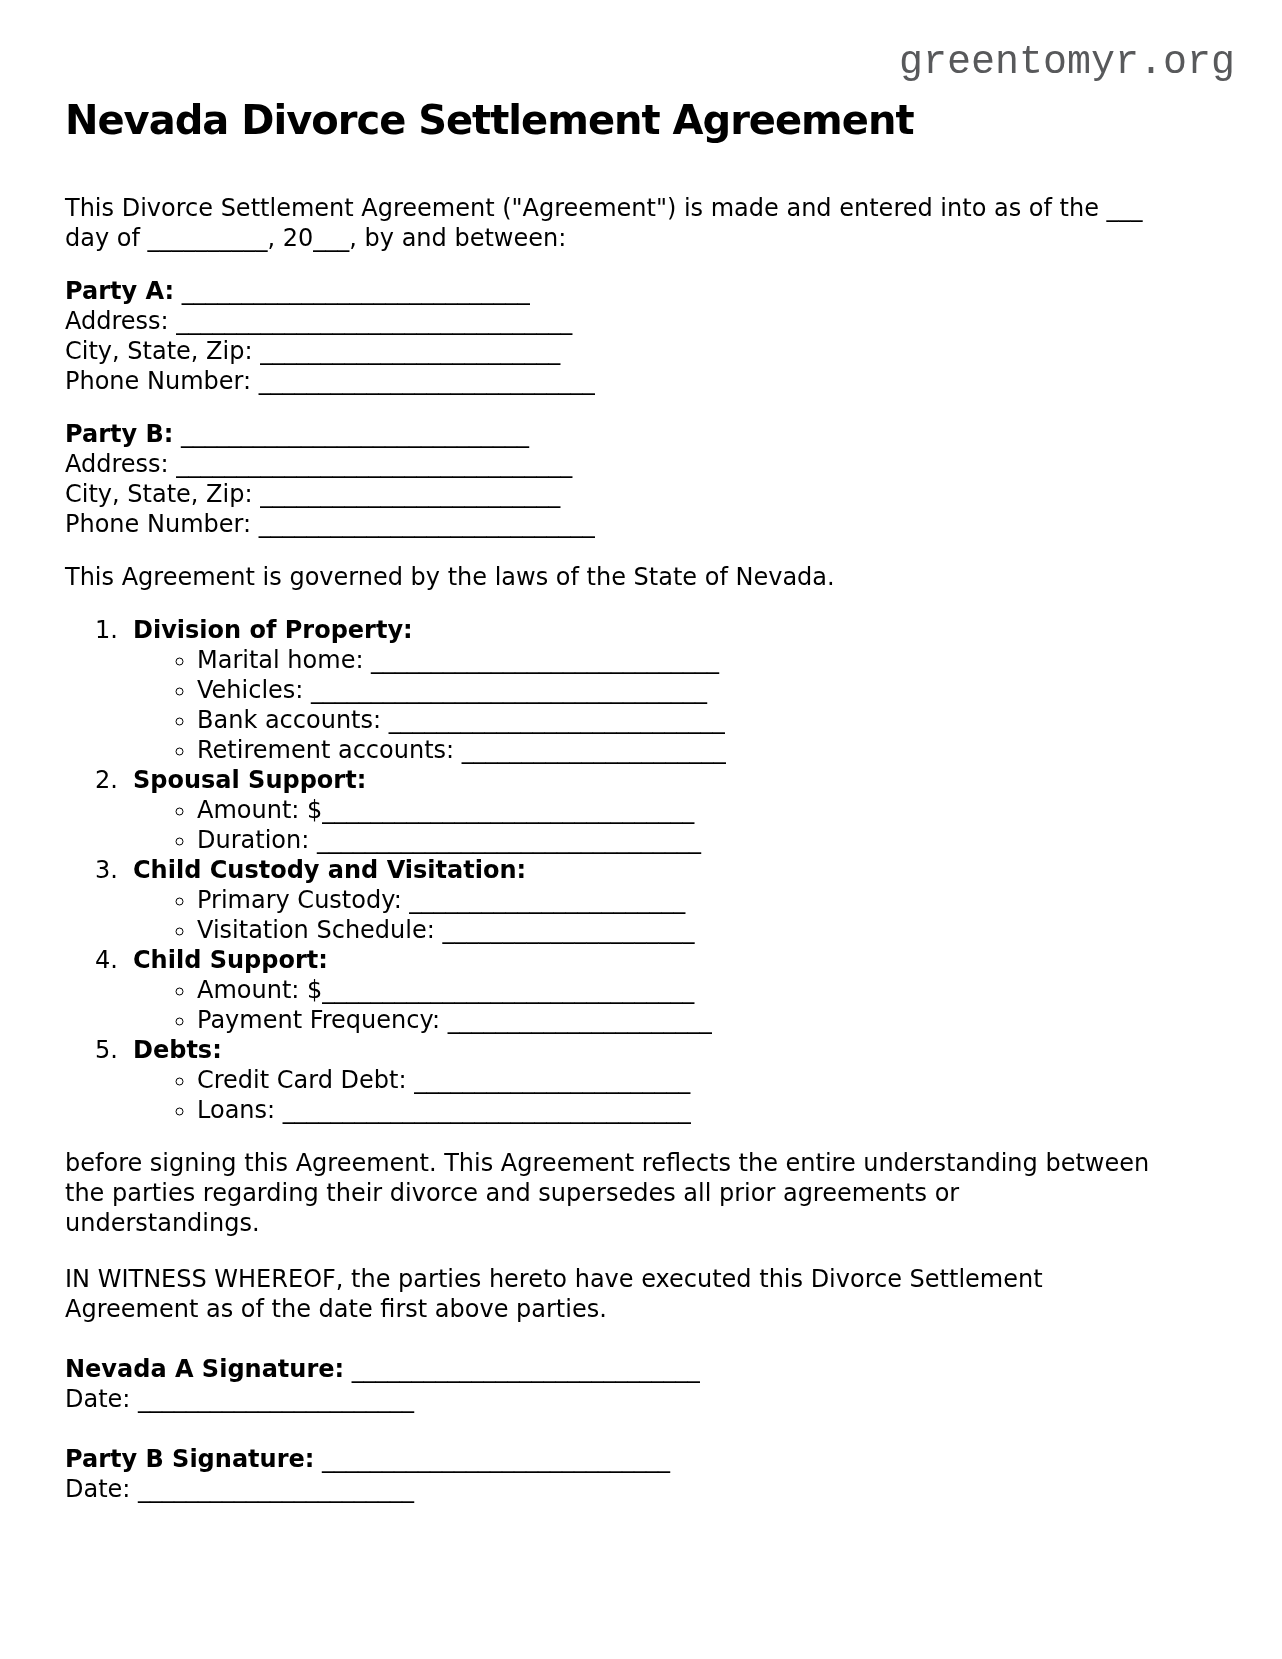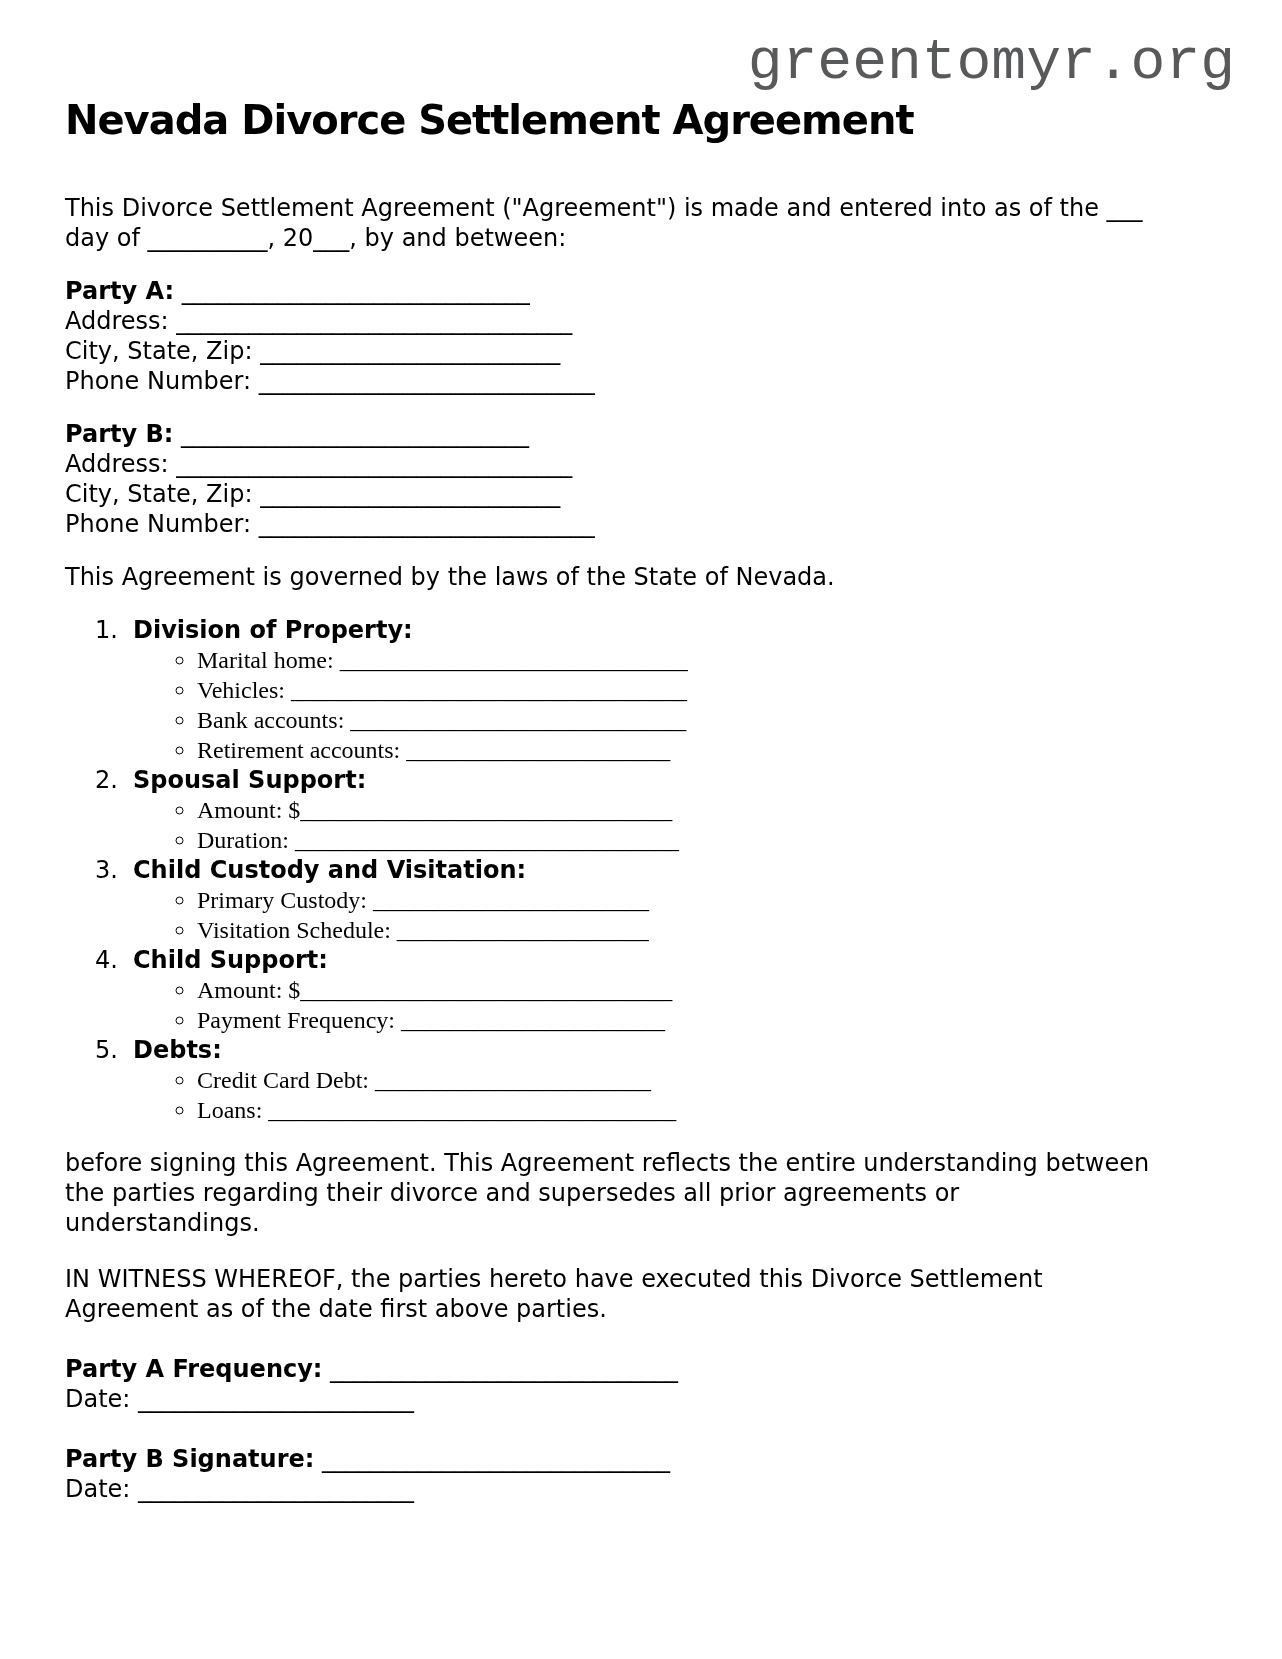"greentomyr.org" .watermark { font-size: 58px -> 40px }
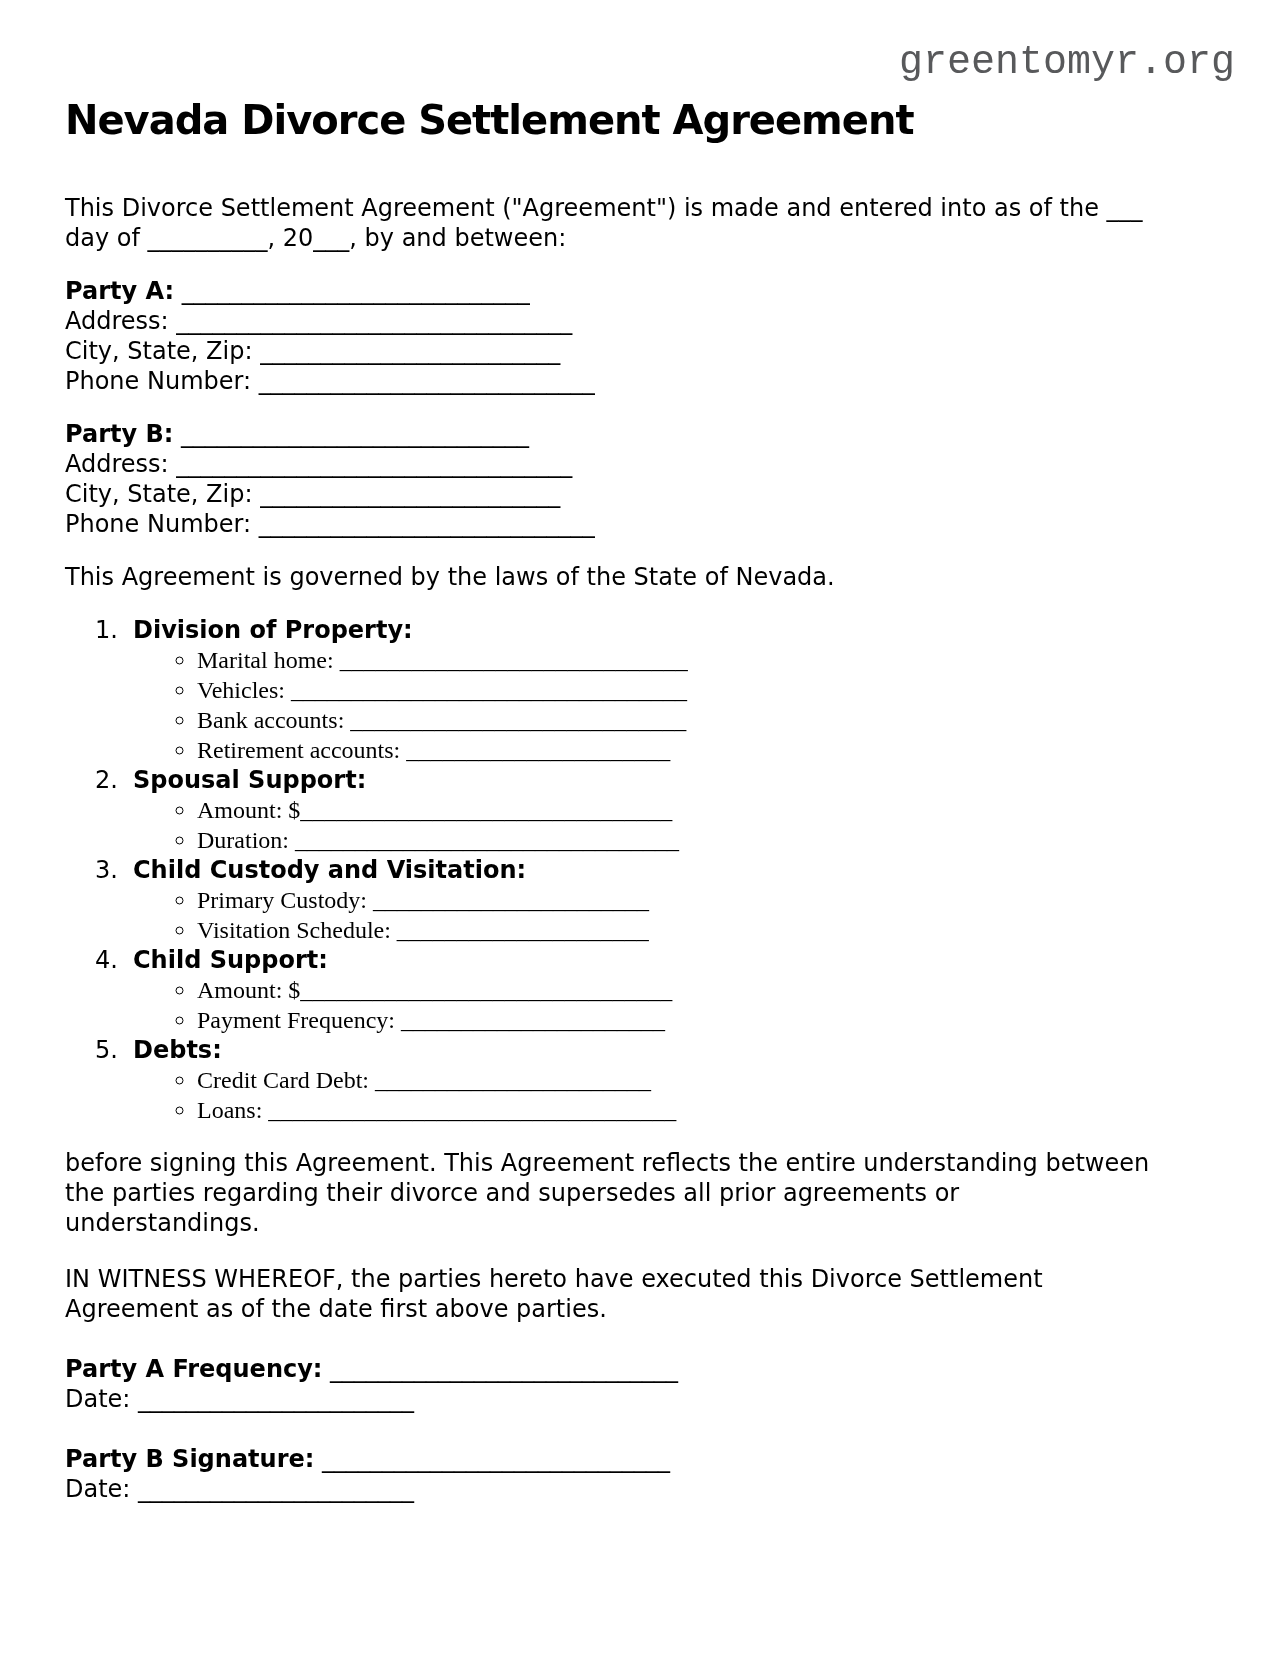"Marital home:" ul.sub li { font-family: Liberation Serif, serif -> none }
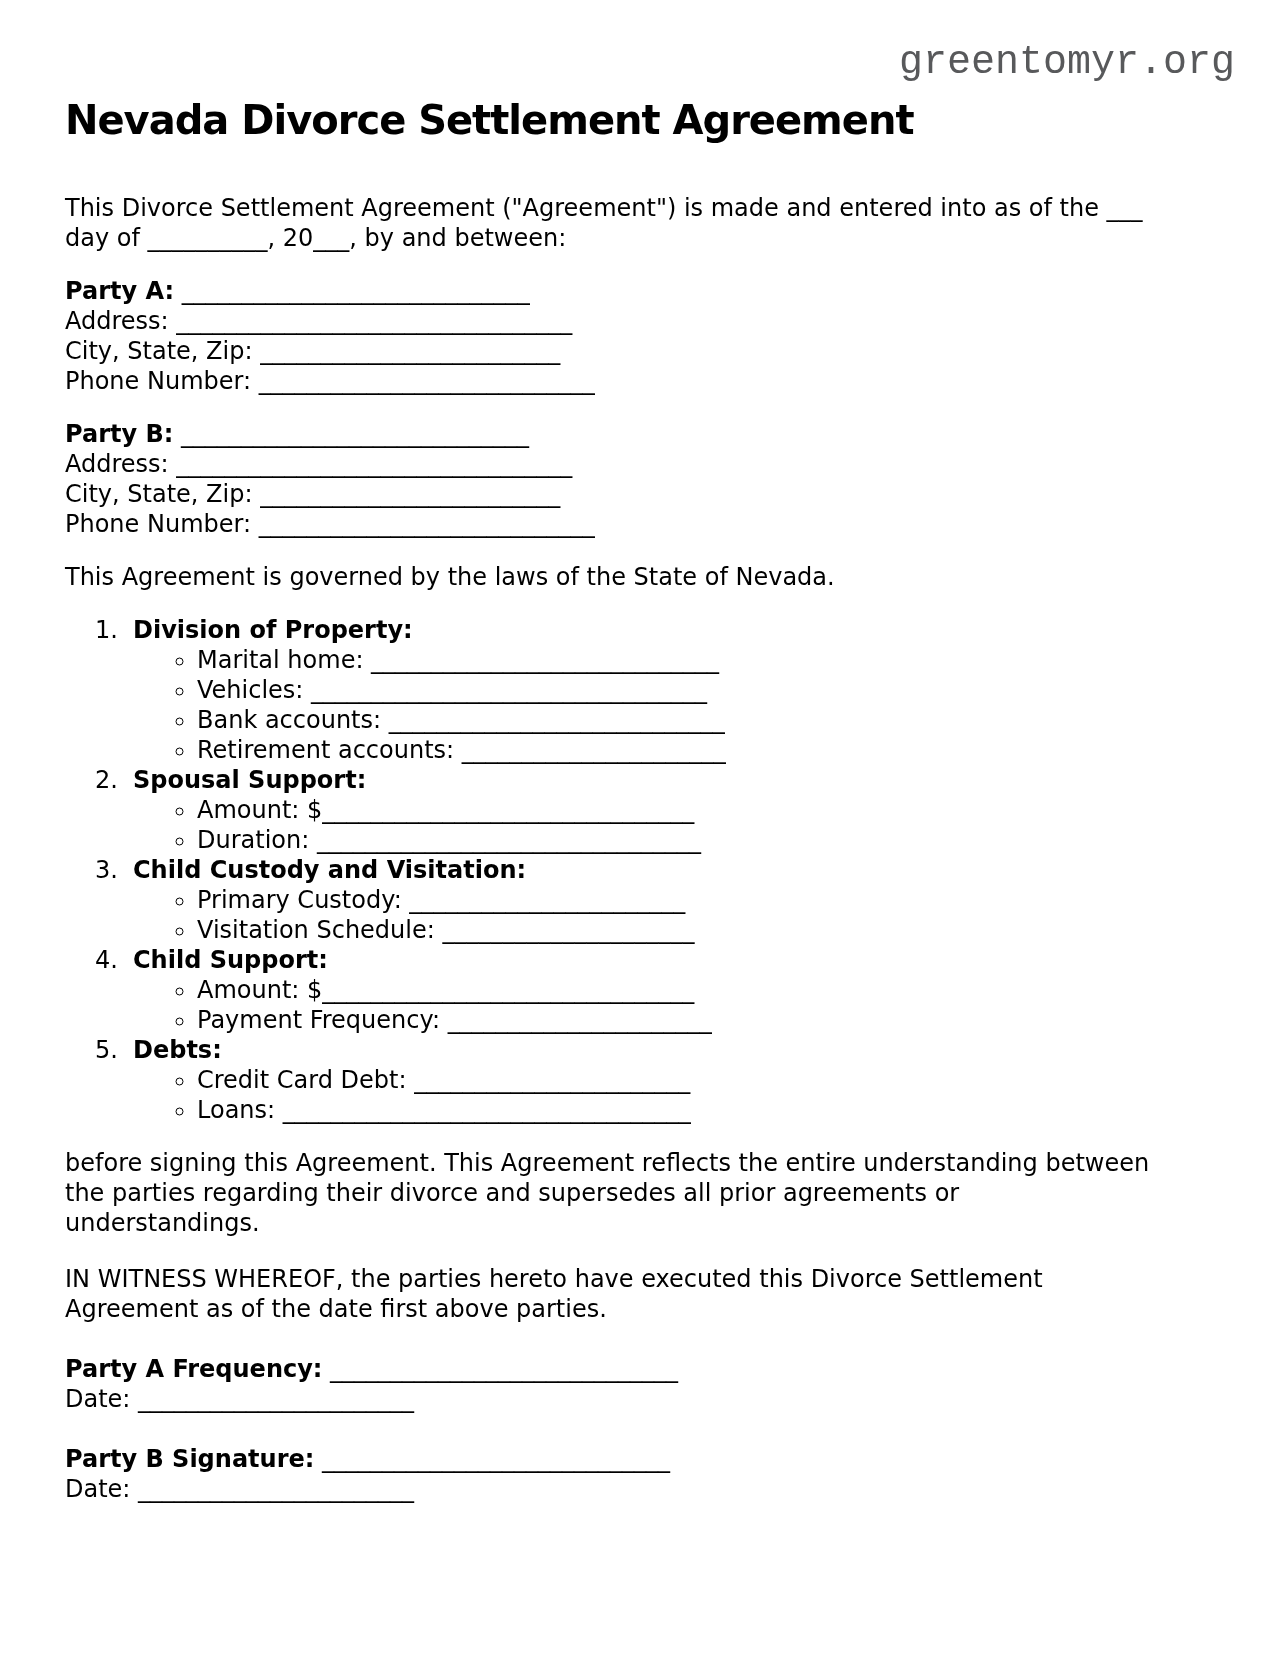"Party A Frequency:" b.lbl-b { text: Party A Frequency -> Nevada A Signature }
